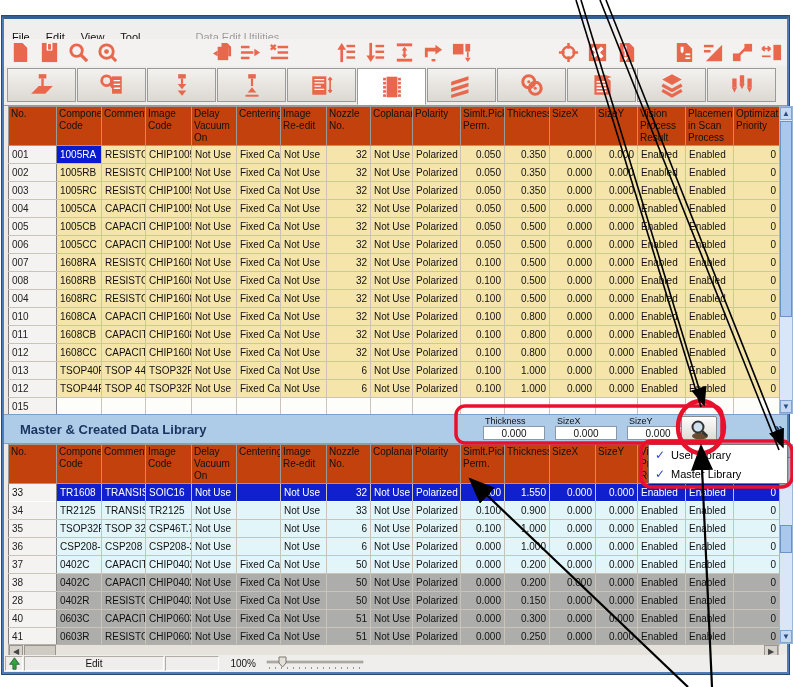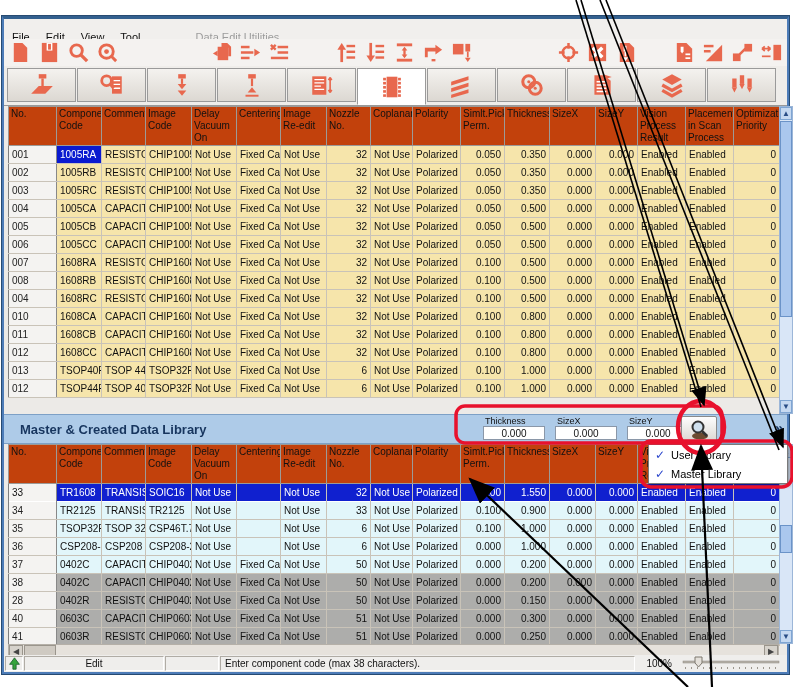"015" tr.empty { html: none -> <tr> <td>015</td> <td></td> <td></td> <td></td> <td></td> <td></td> <td></td> <td></td> <td></td> <td></td> <td></td> <td></td> <td></td> <td></td> <td></td> <td></td> <td></td> </tr> }
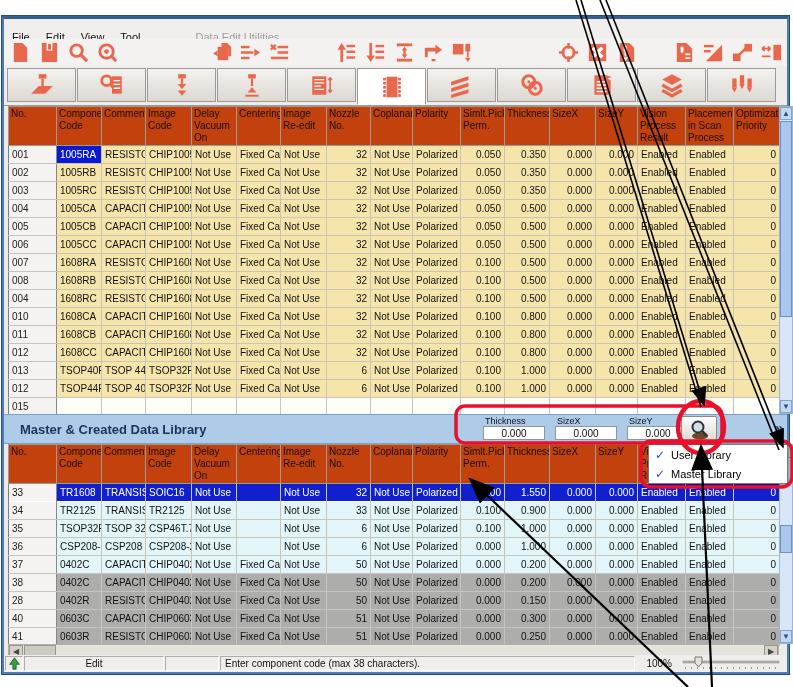"Enter component code (max 38" div.sb-cell { html: <div>Enter component code (max 38 characters).</div> -> none }
